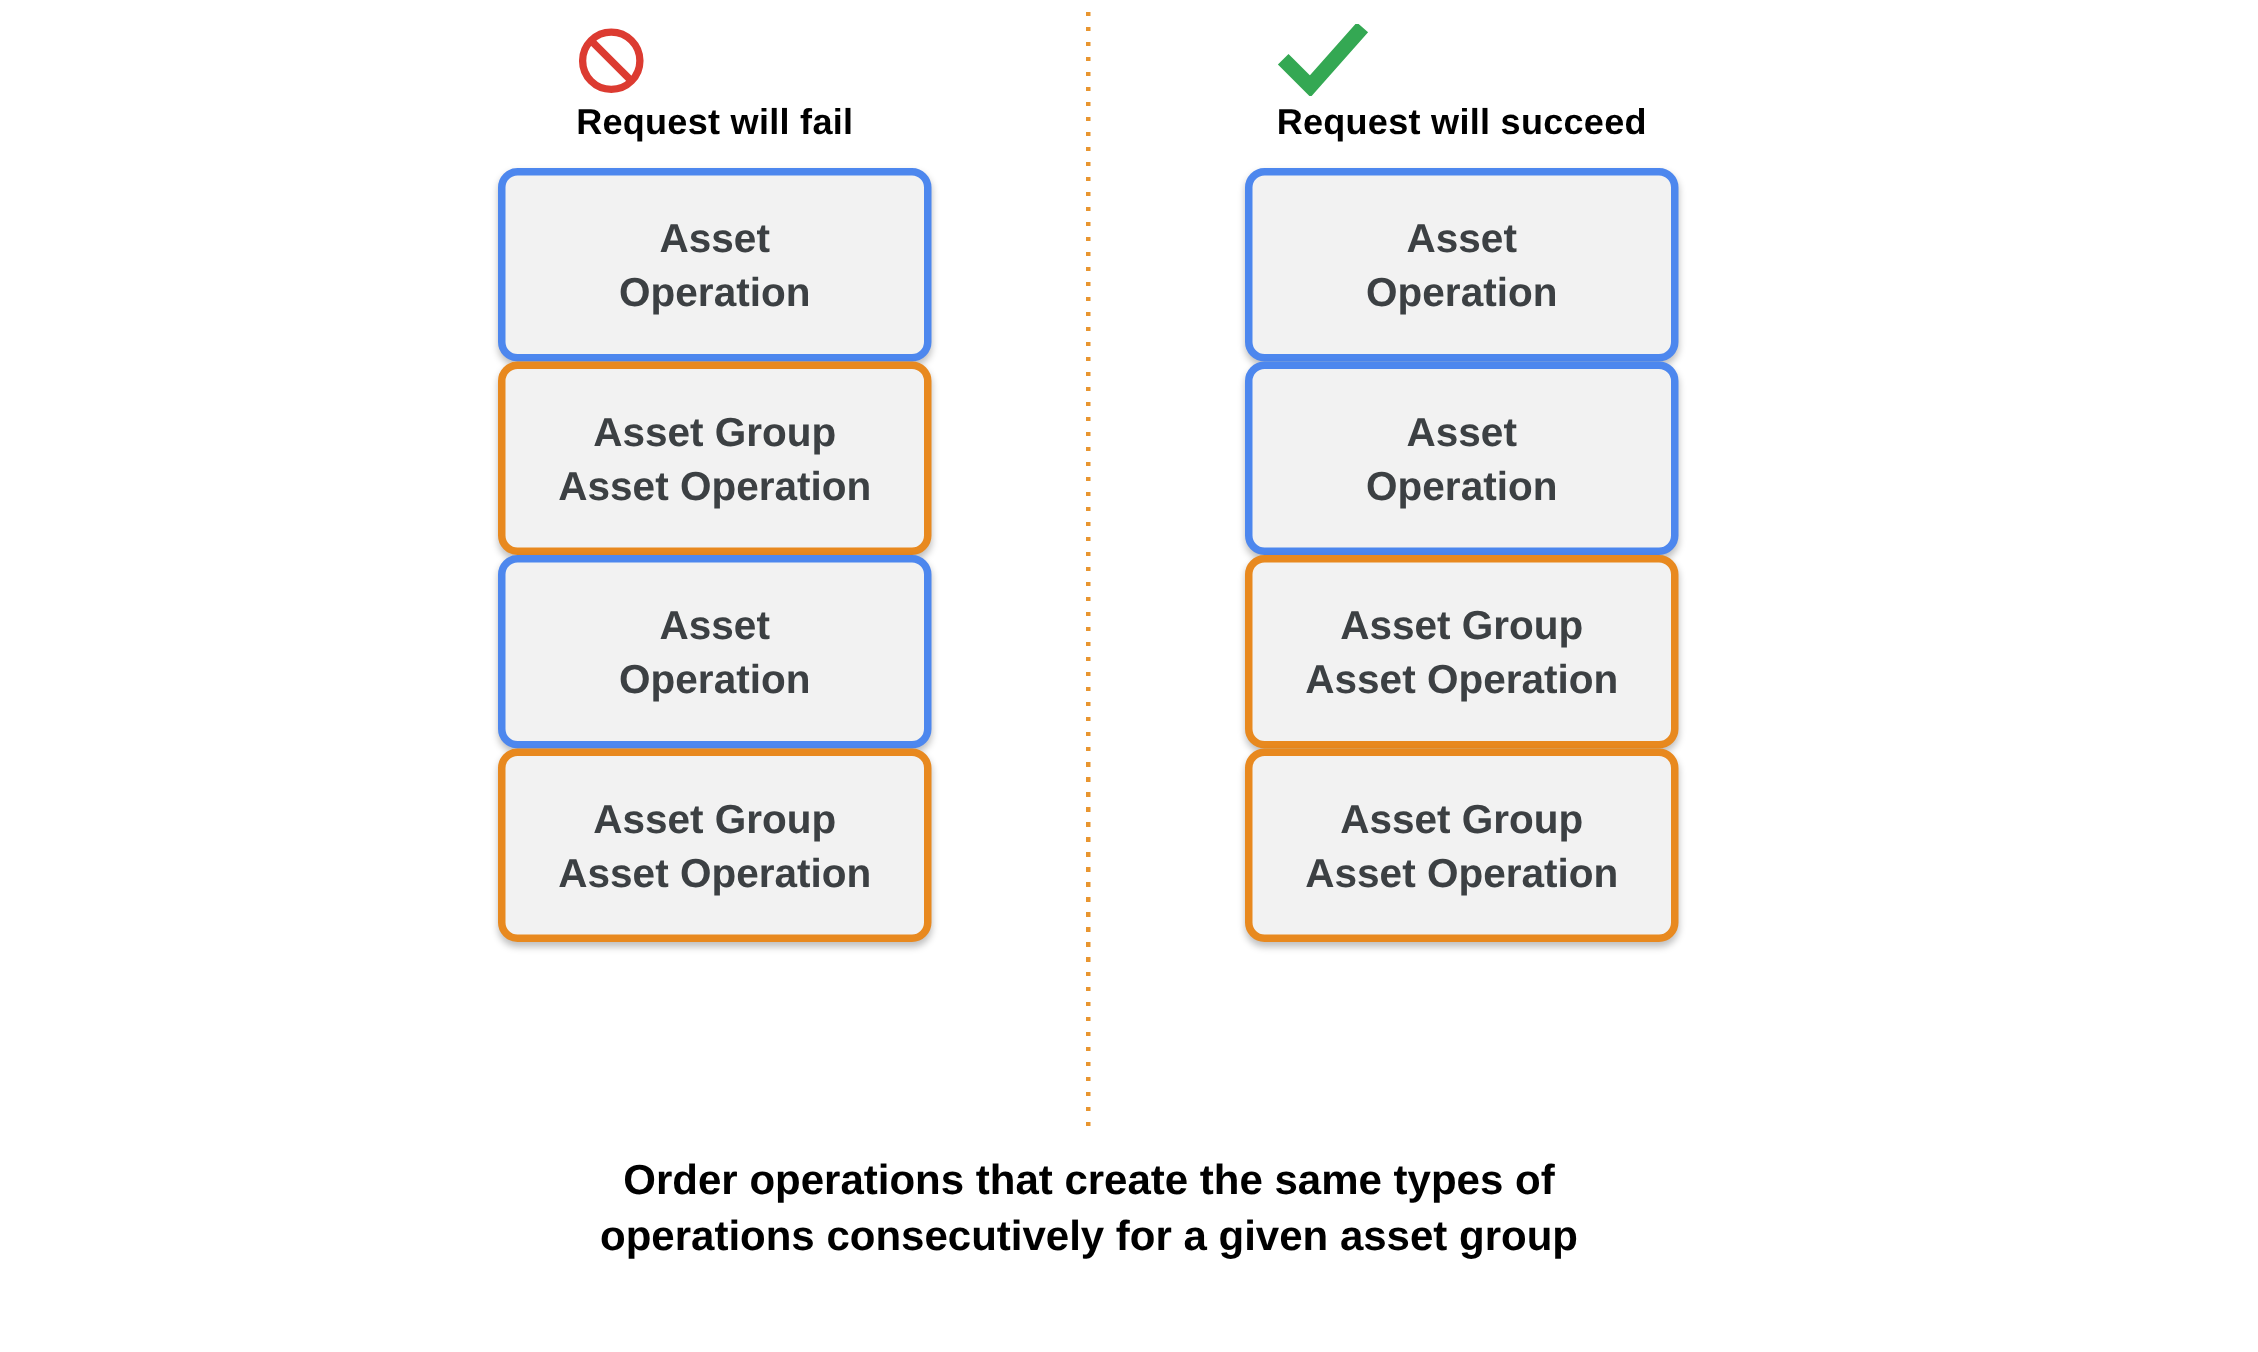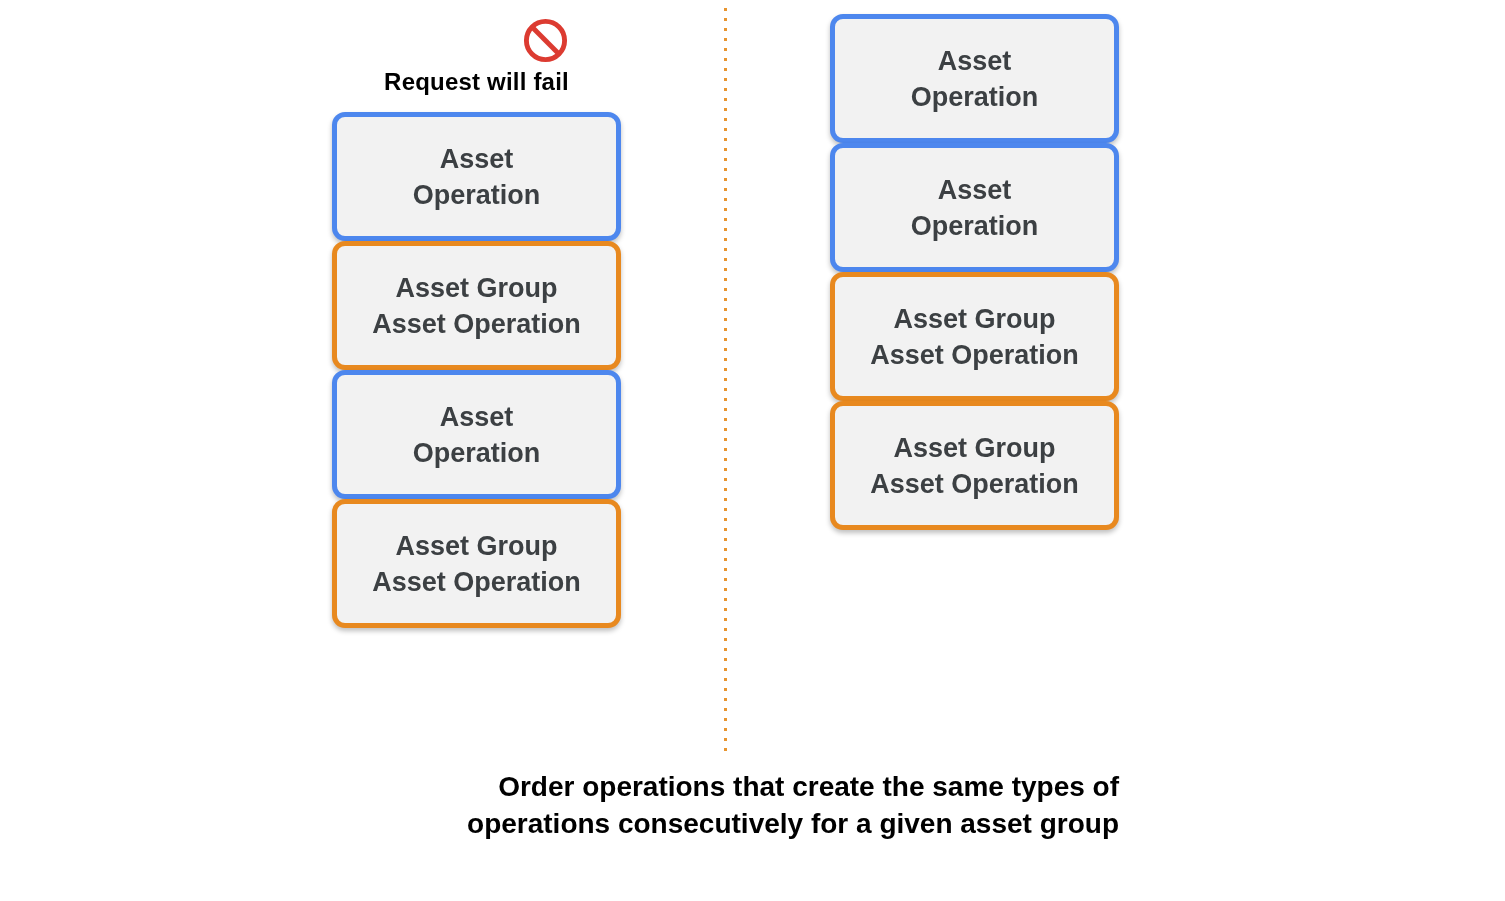"Request will fail" .col-header { align-items: flex-end -> flex-start }
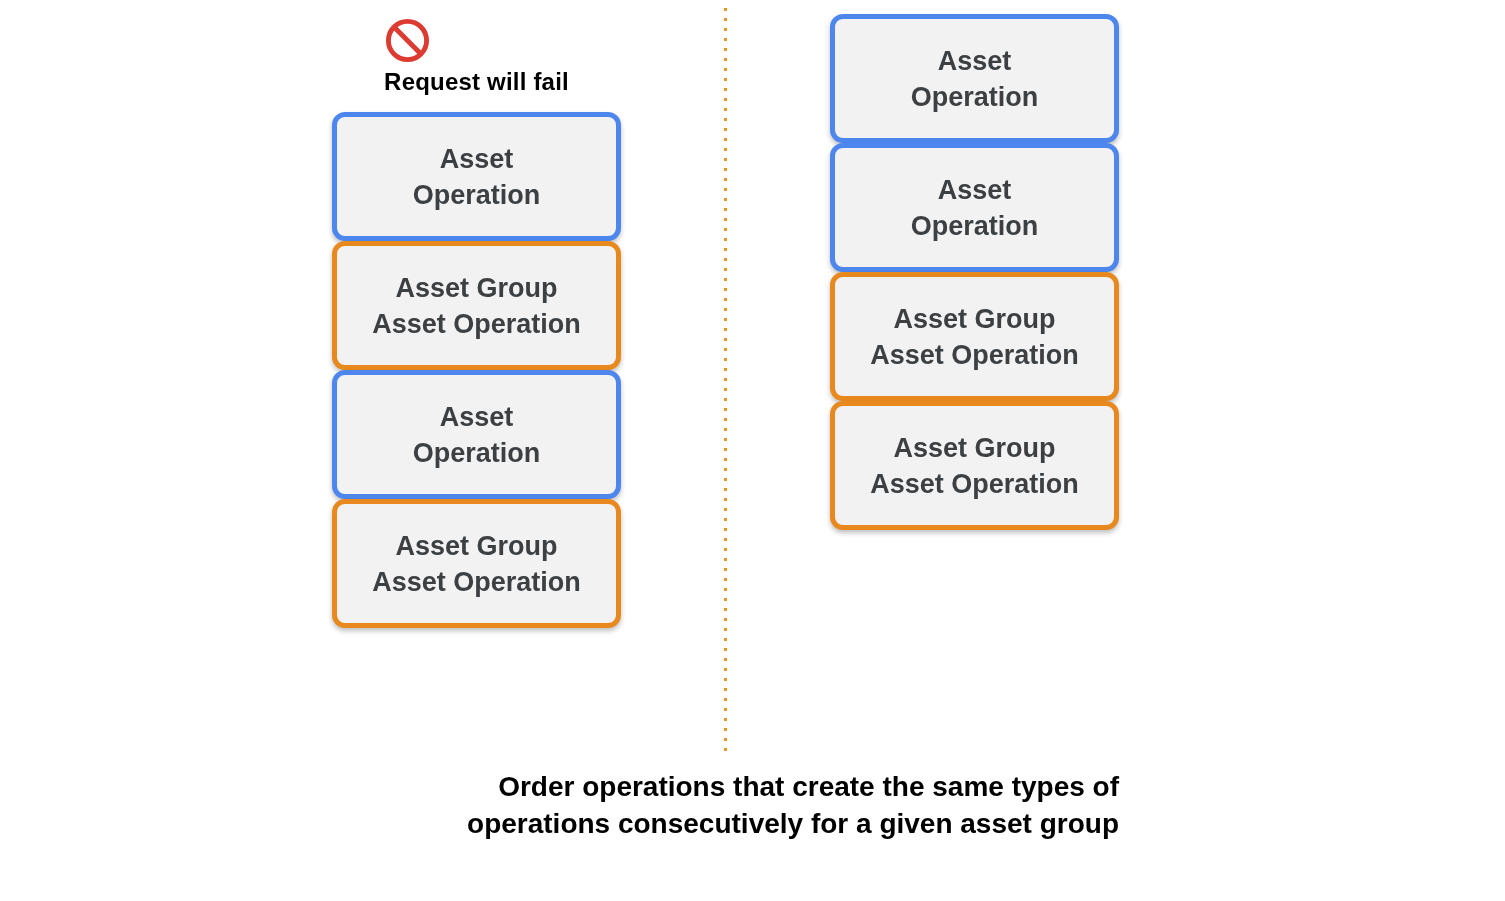"Request will succeed" div.col-header { html: none -> <div> <span> <svg> <path></path> </svg> </span> <div>Request will succeed</div> </div> }
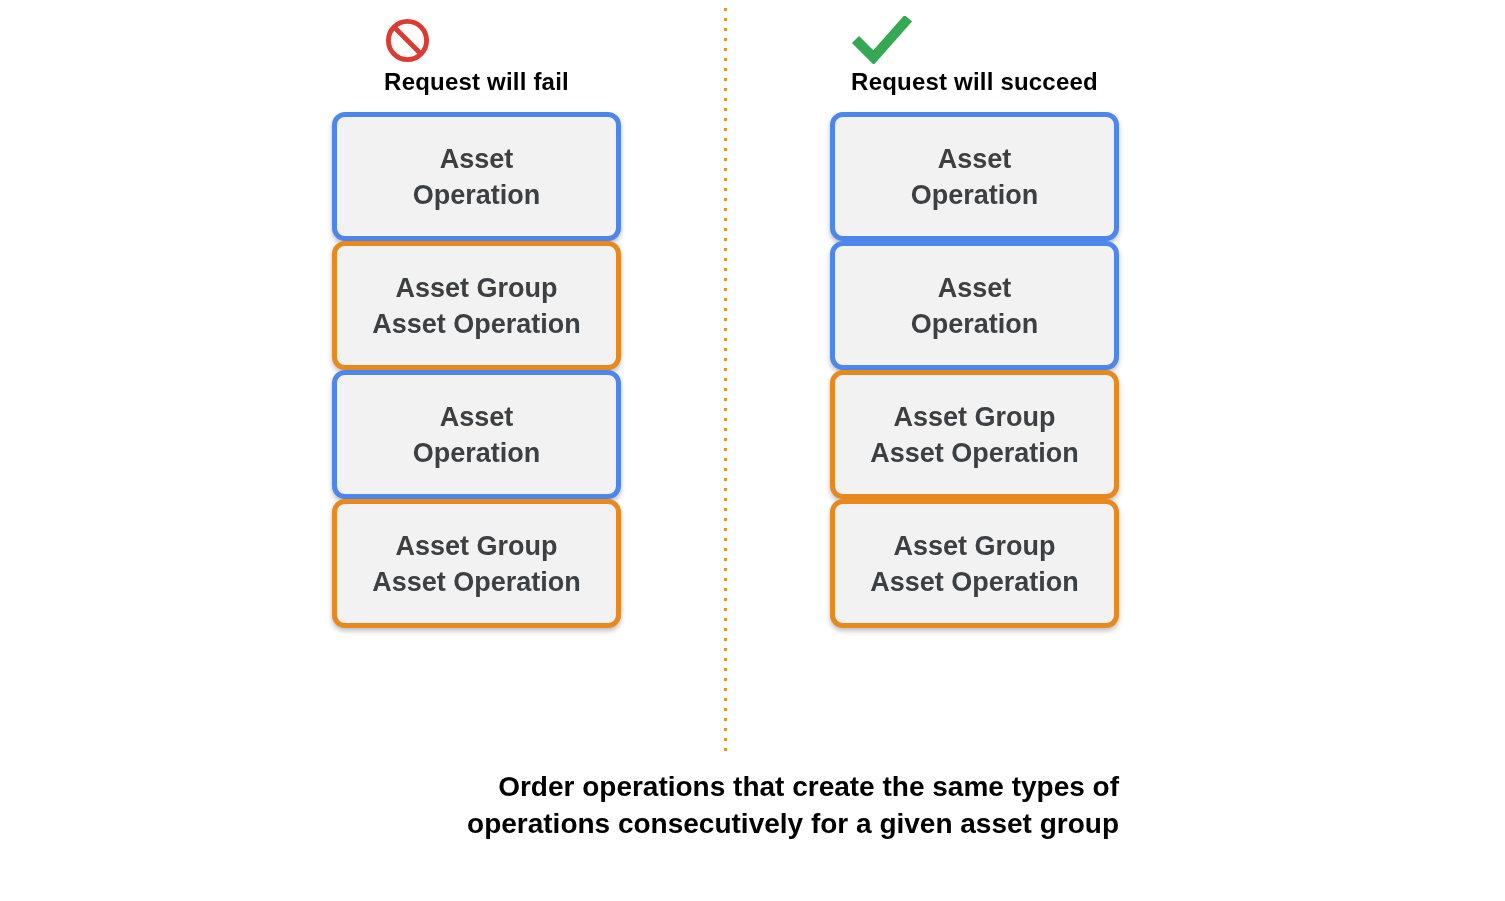"Order operations that create the" .caption { text-align: right -> center }
